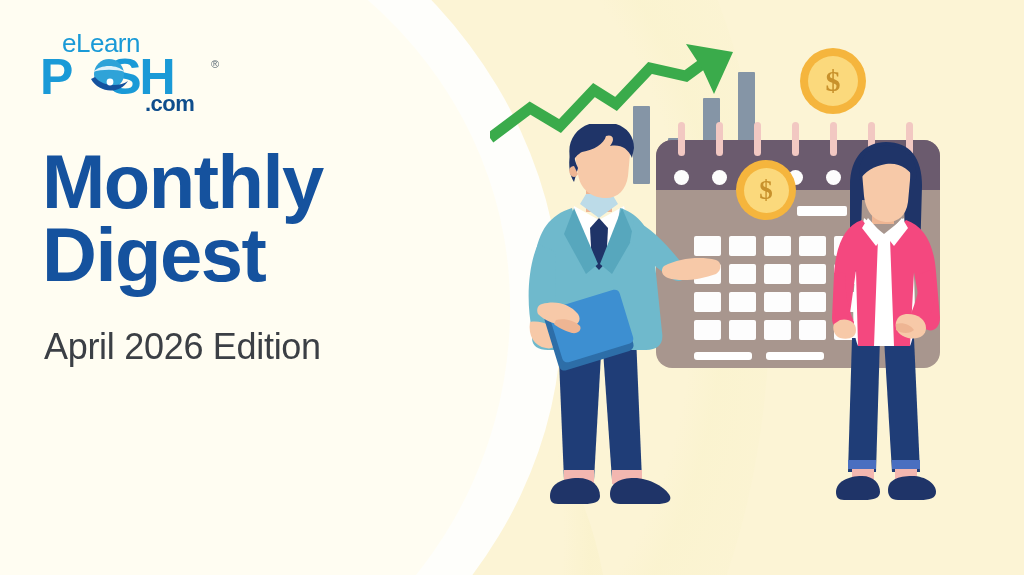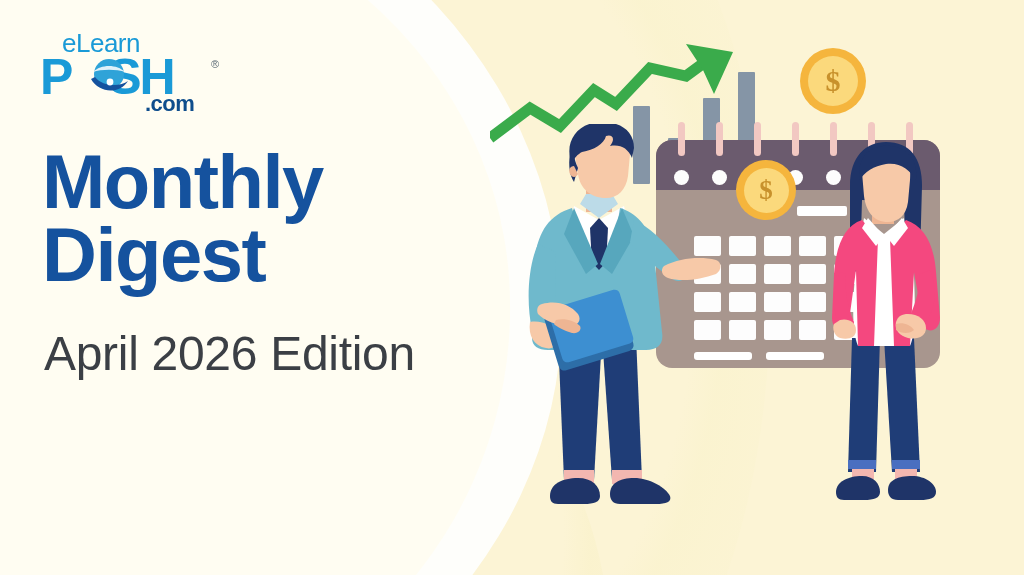"April 2026 Edition" #edition { font-size: 48px -> 36px }
